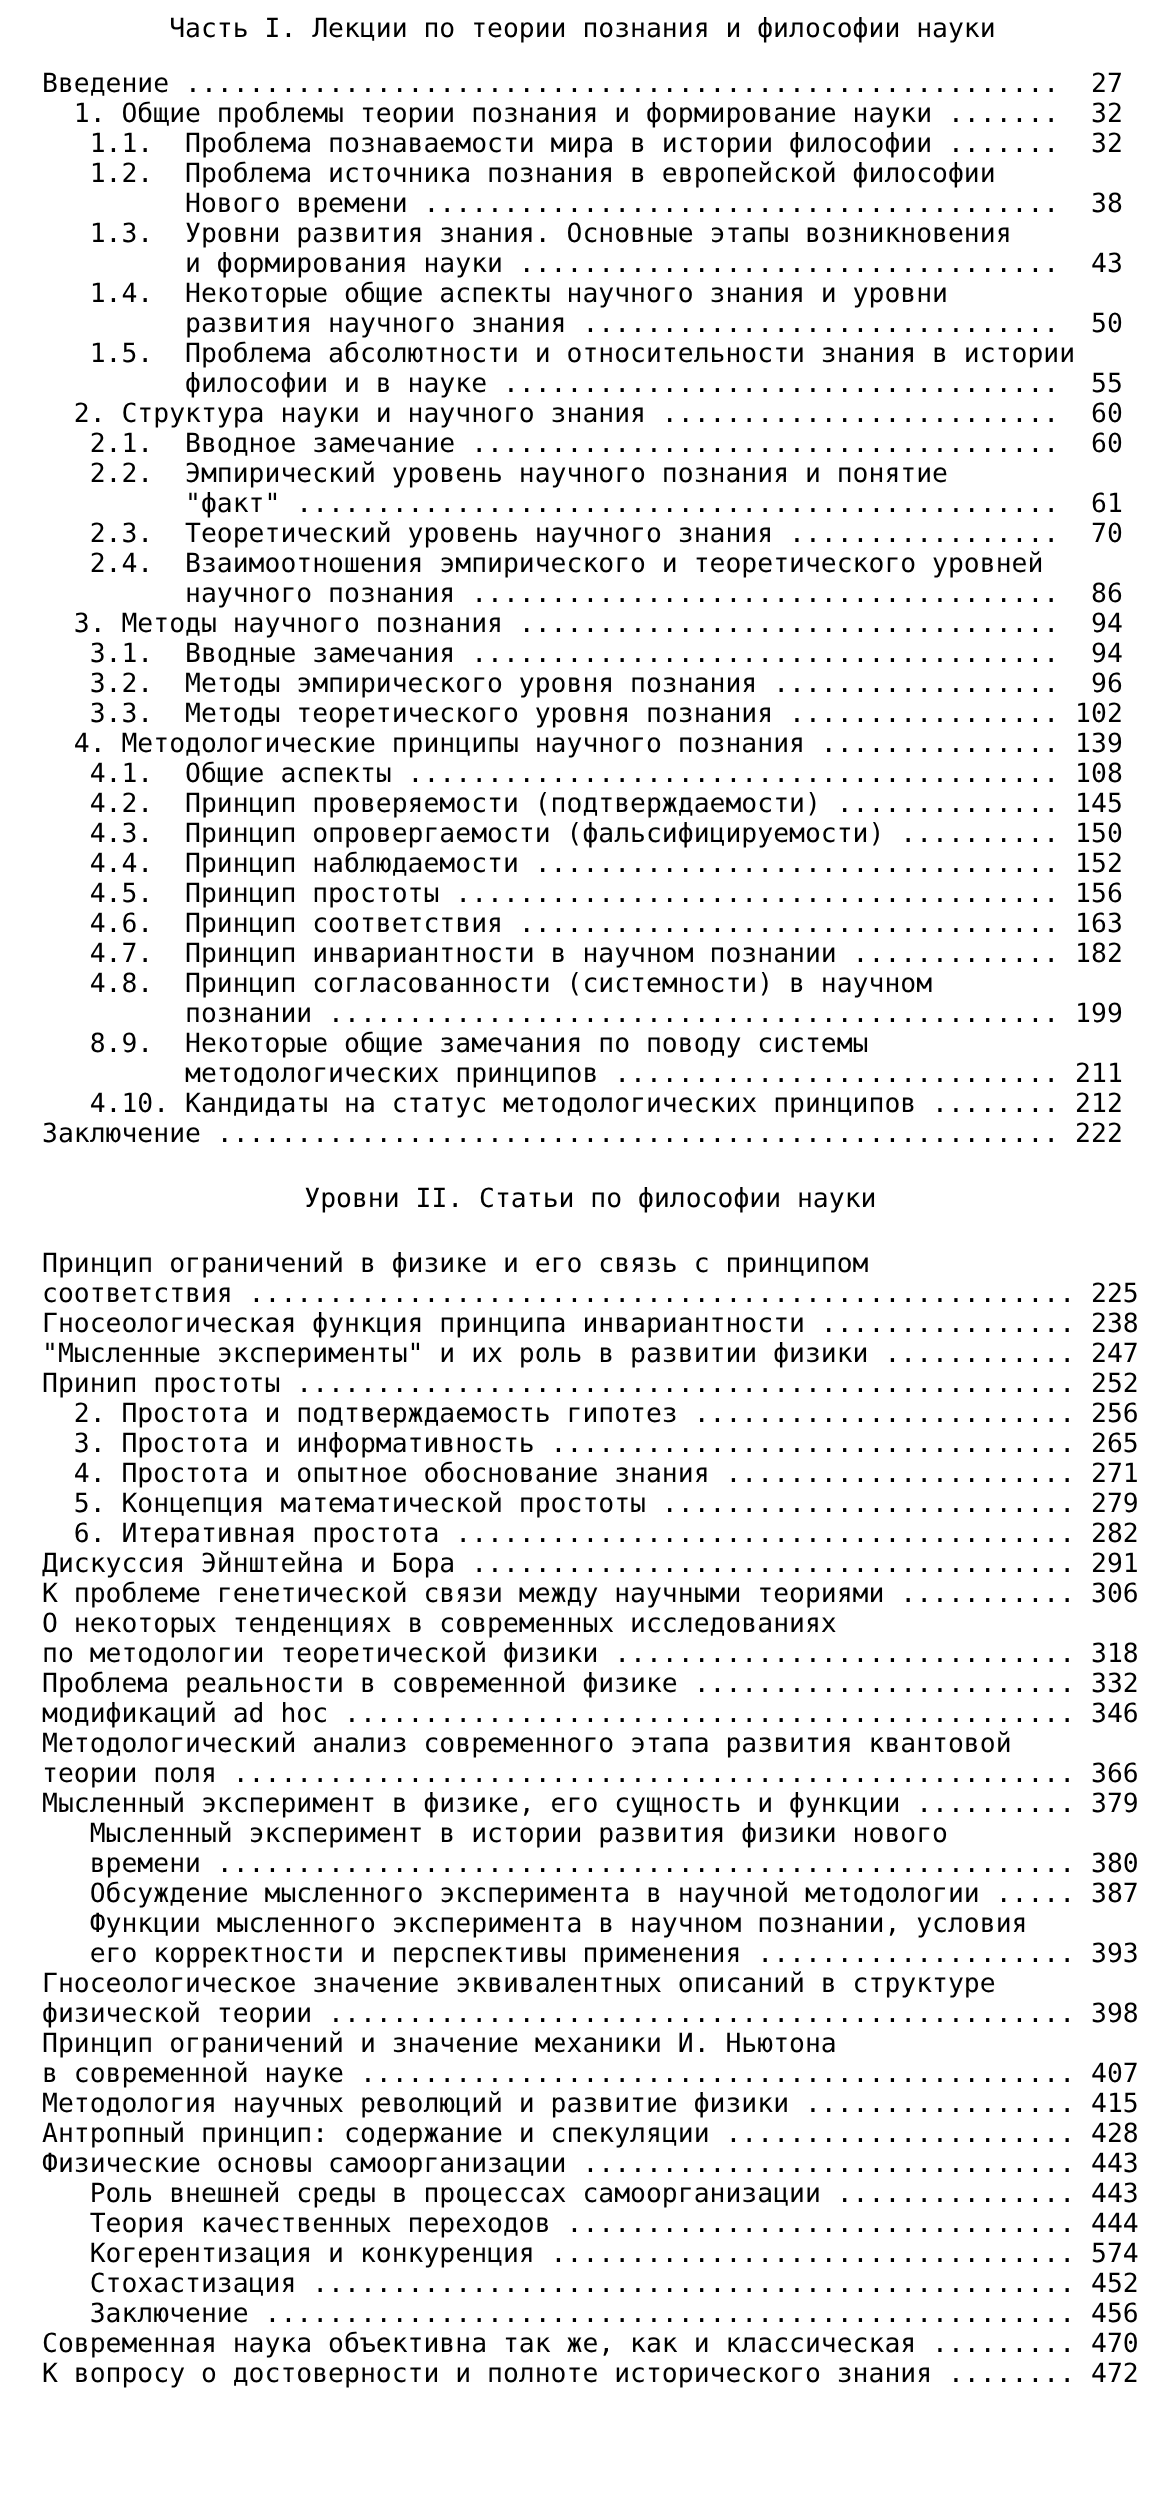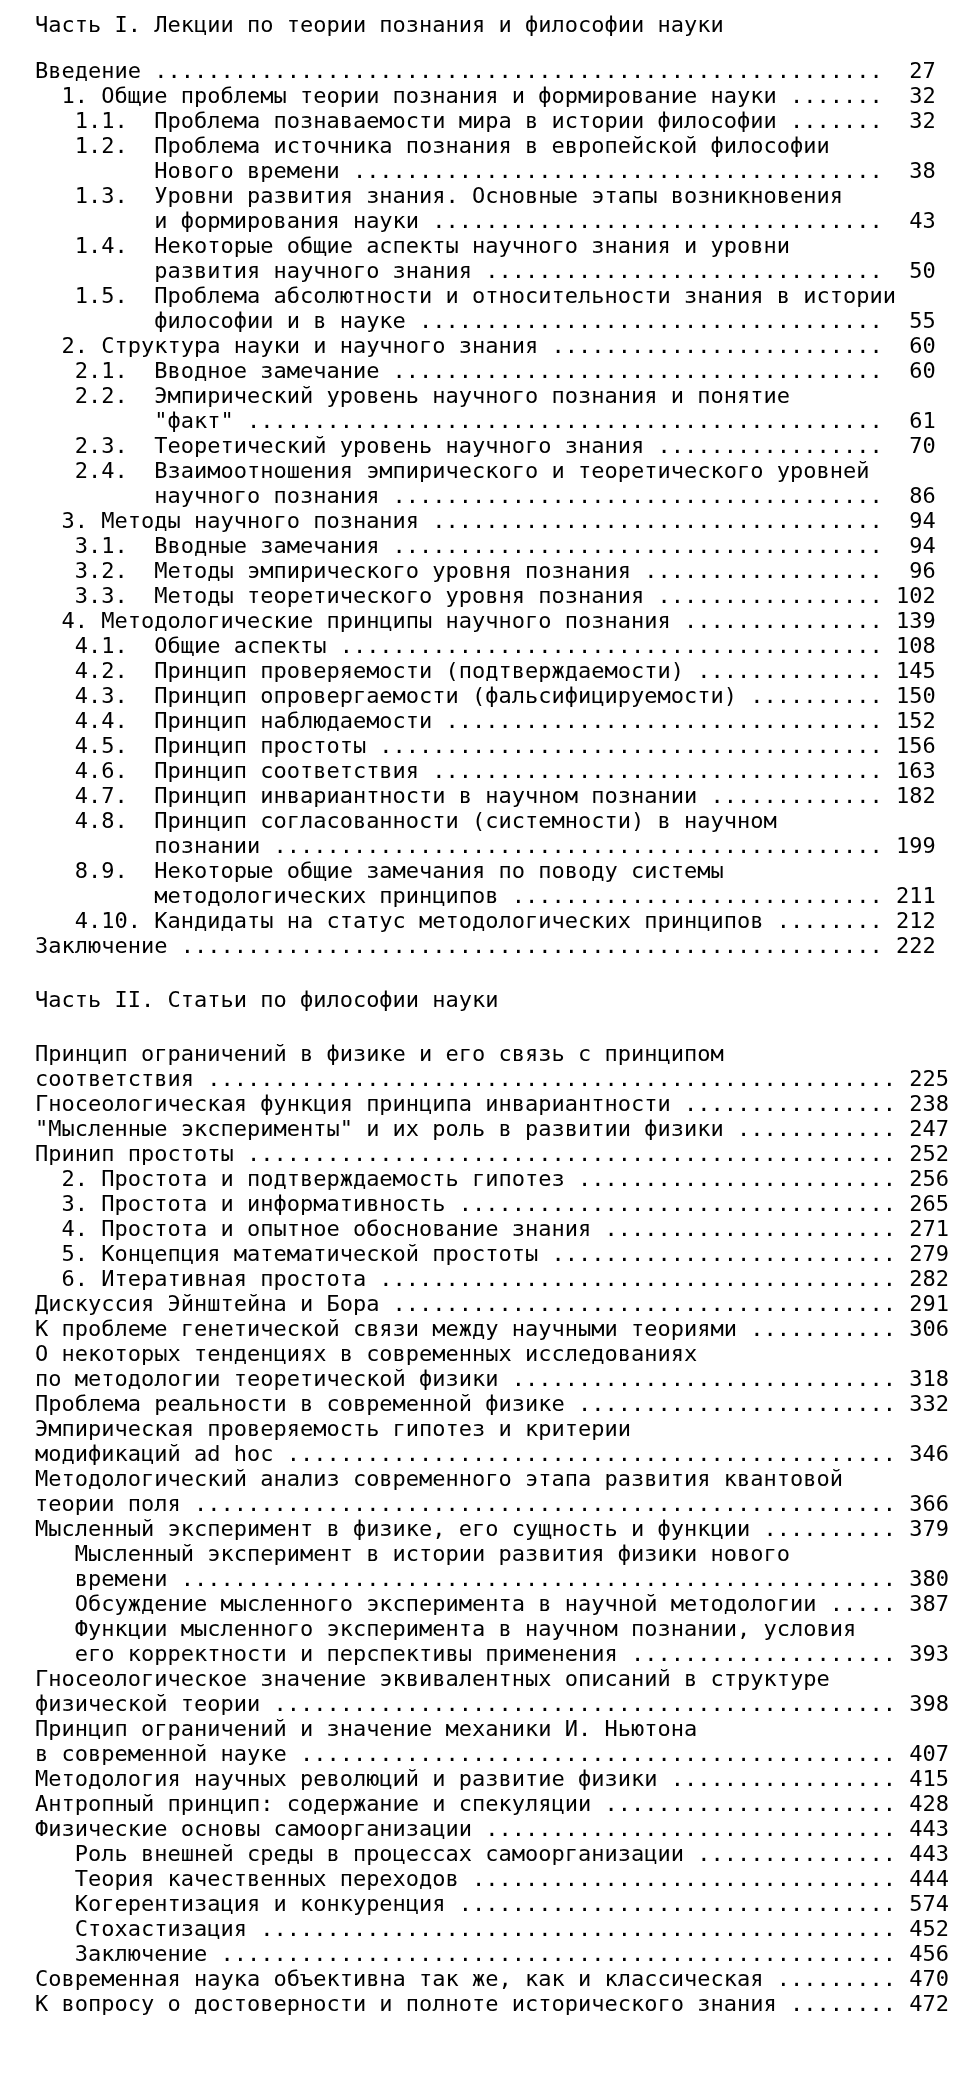"Часть I. Лекции по теории" .toc-heading { text-align: left -> center }
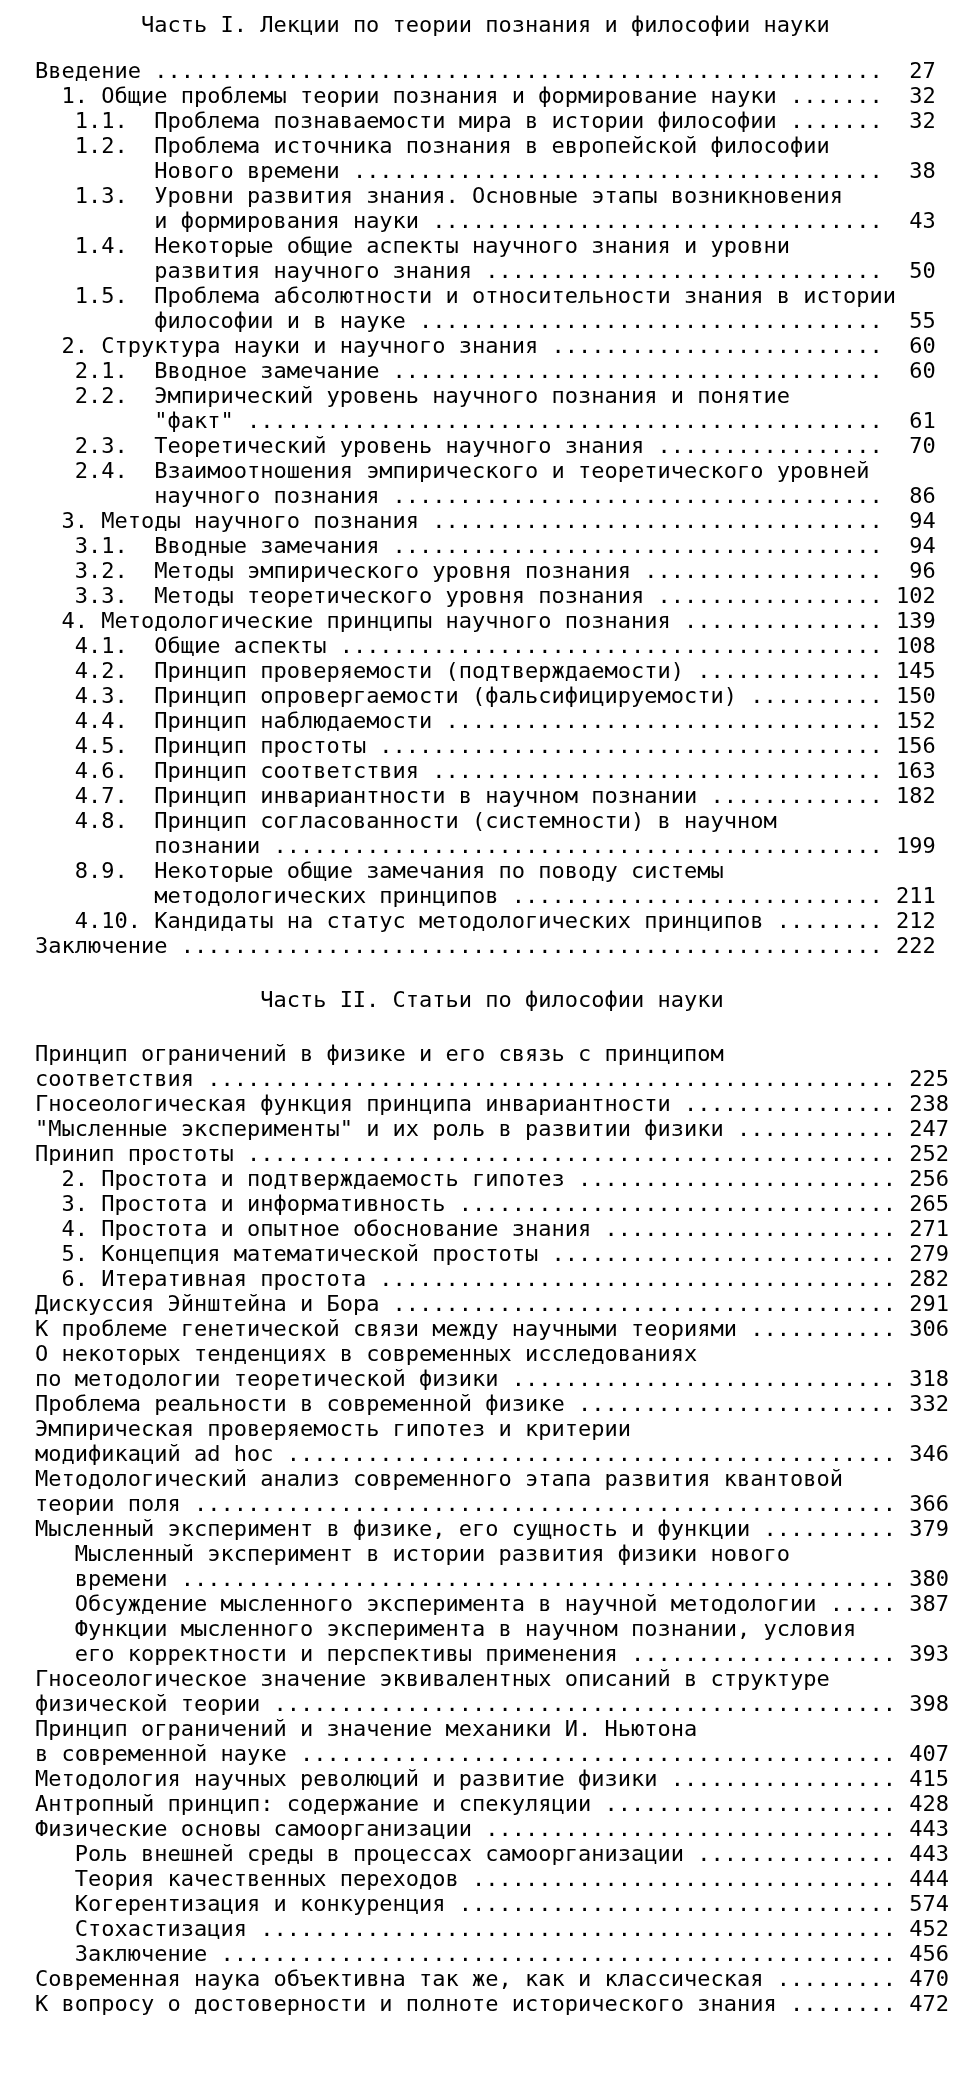"Часть II. Статьи по философии" div.toc-heading { text: Часть -> Уровни }
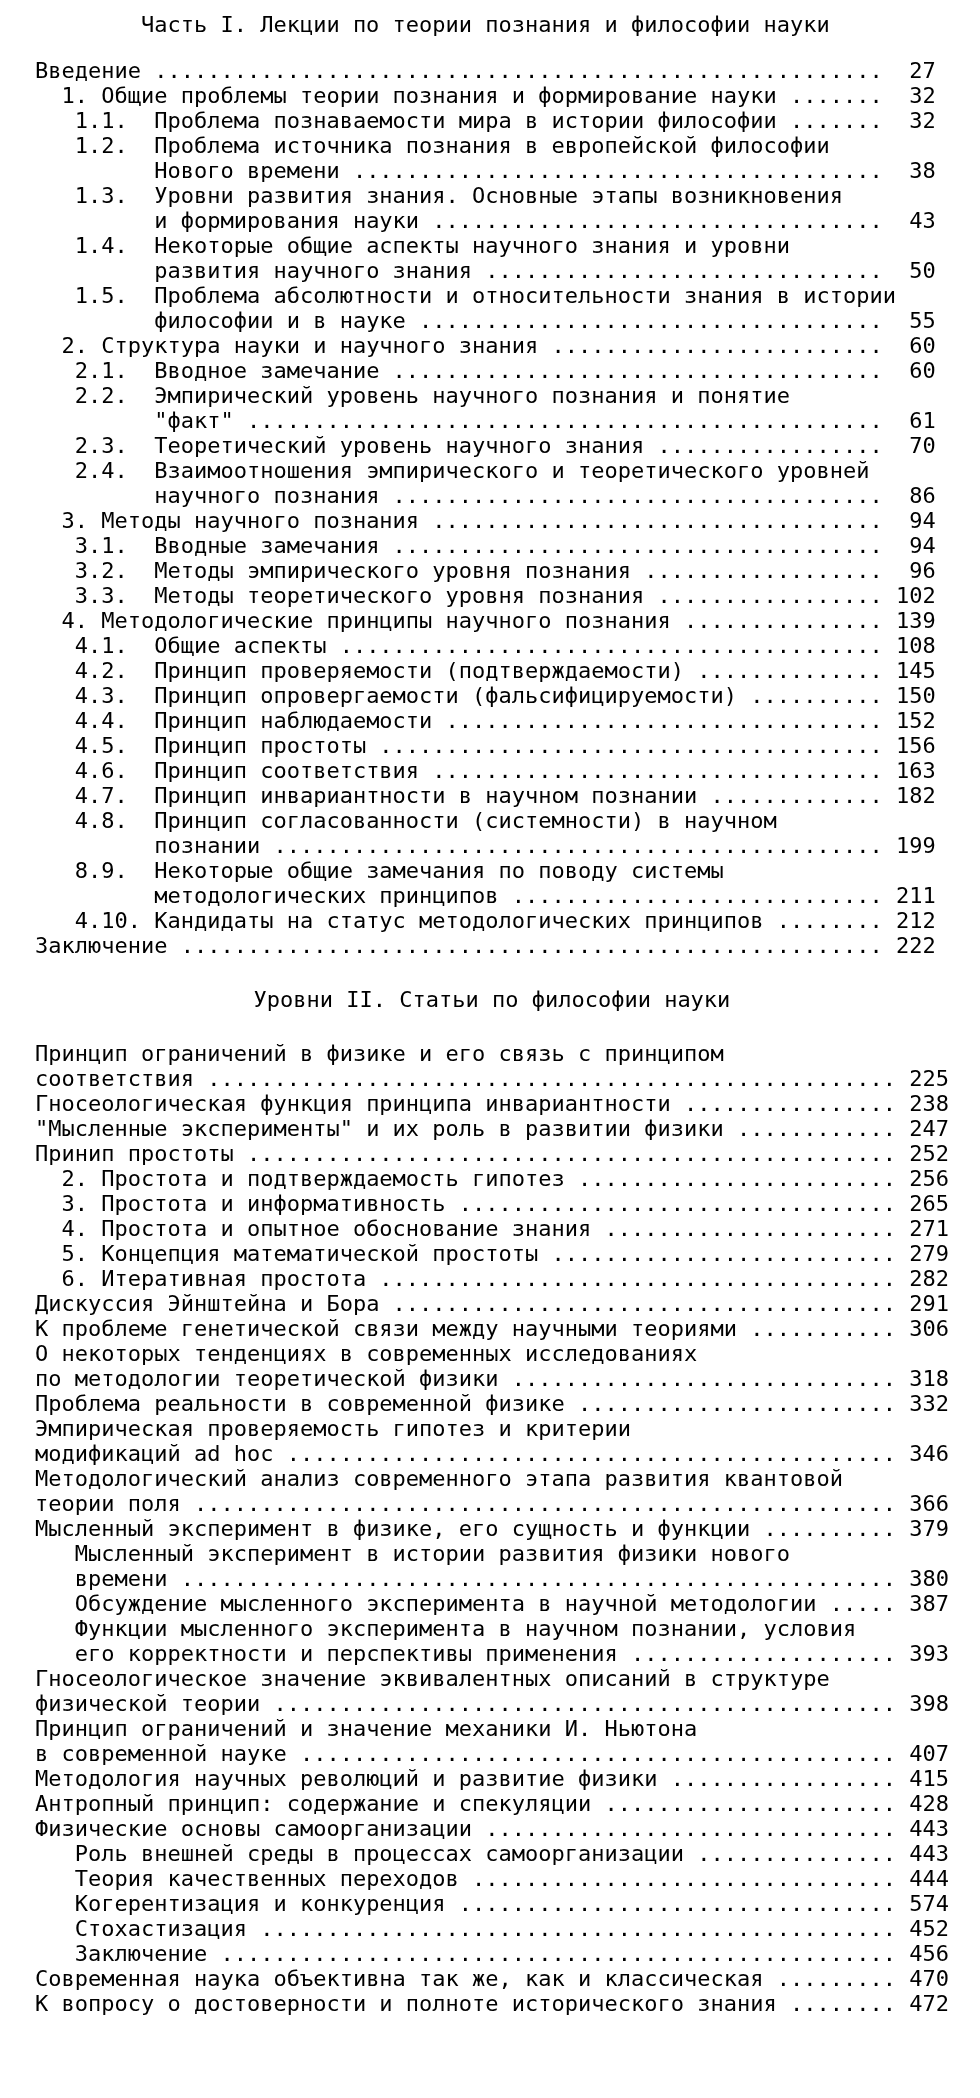"Эмпирическая проверяемость гипотез и" div.toc-line { html: <div>Эмпирическая проверяемость гипотез и критерии</div> -> none }
